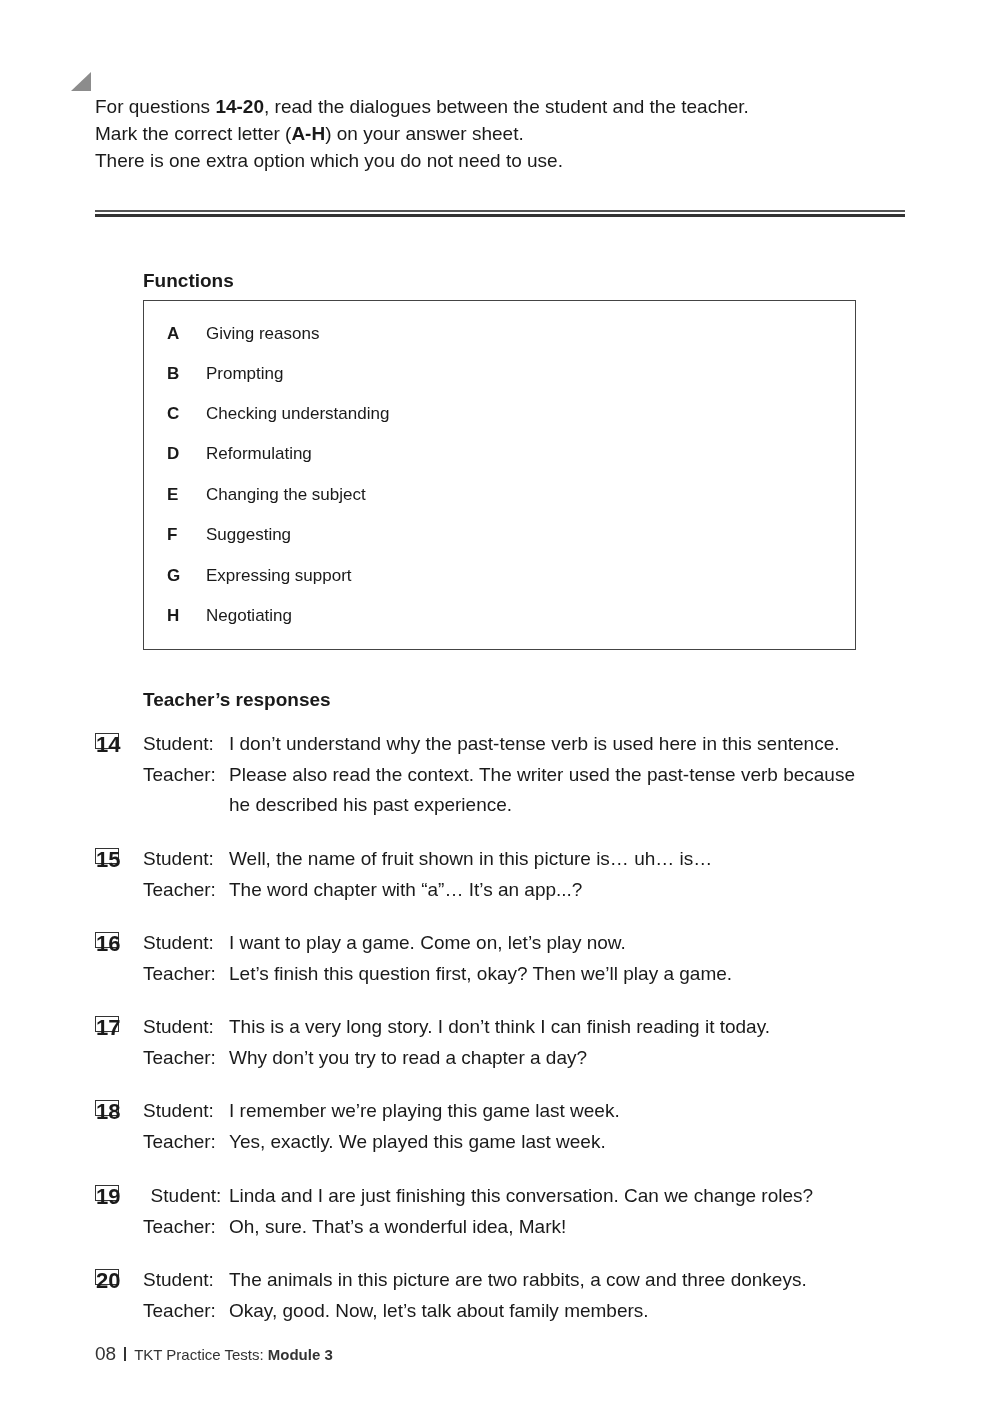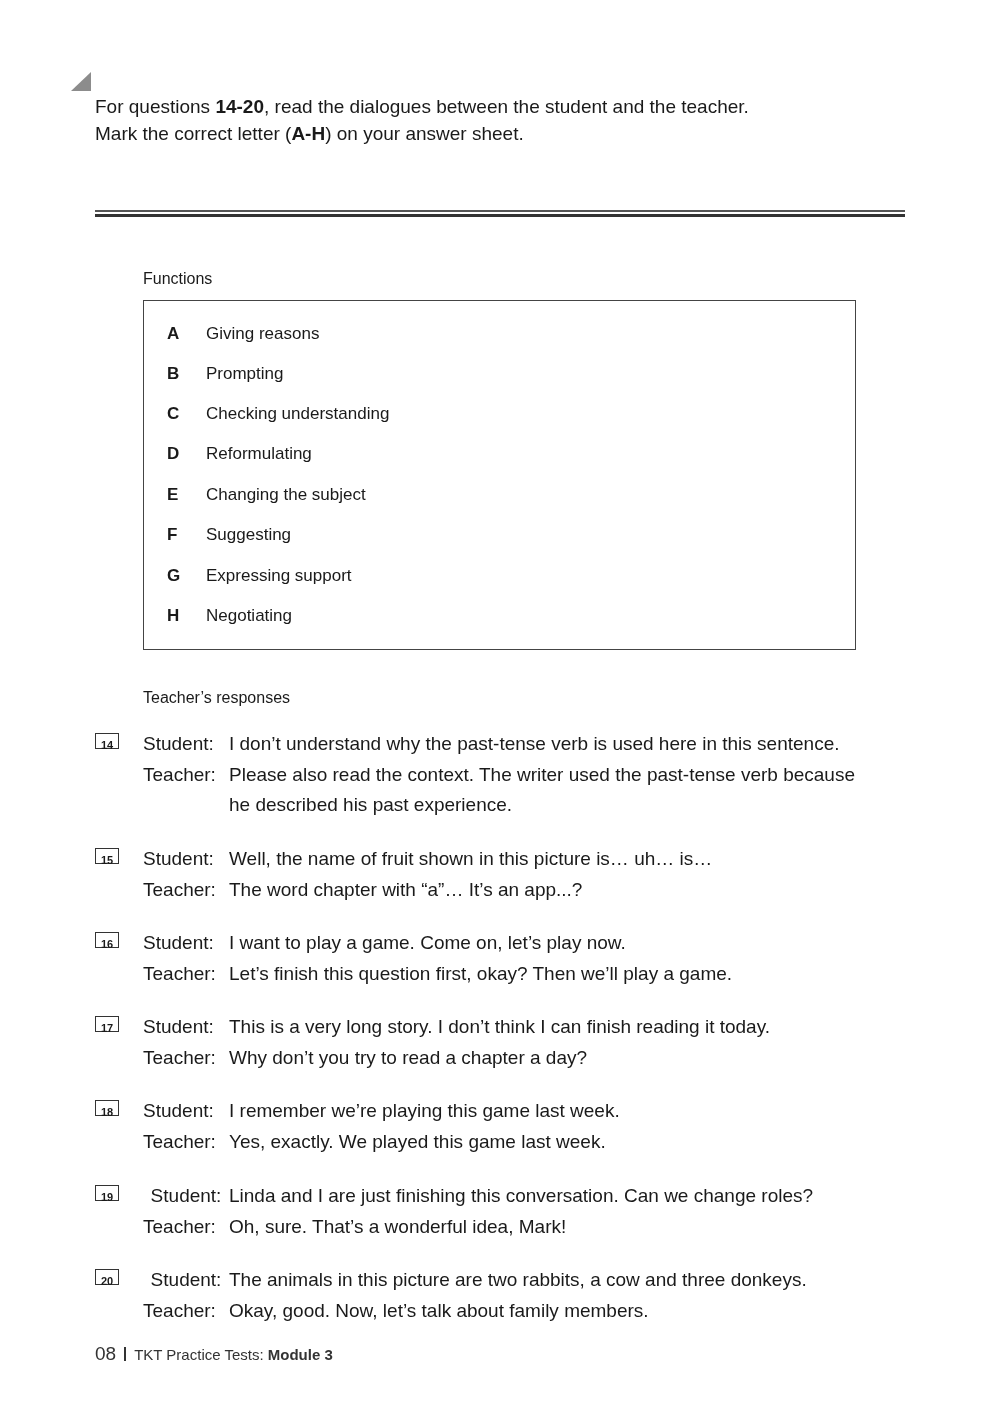"There is one extra option" div { html: none -> <div>There is one extra option which you do not need to use.</div> }
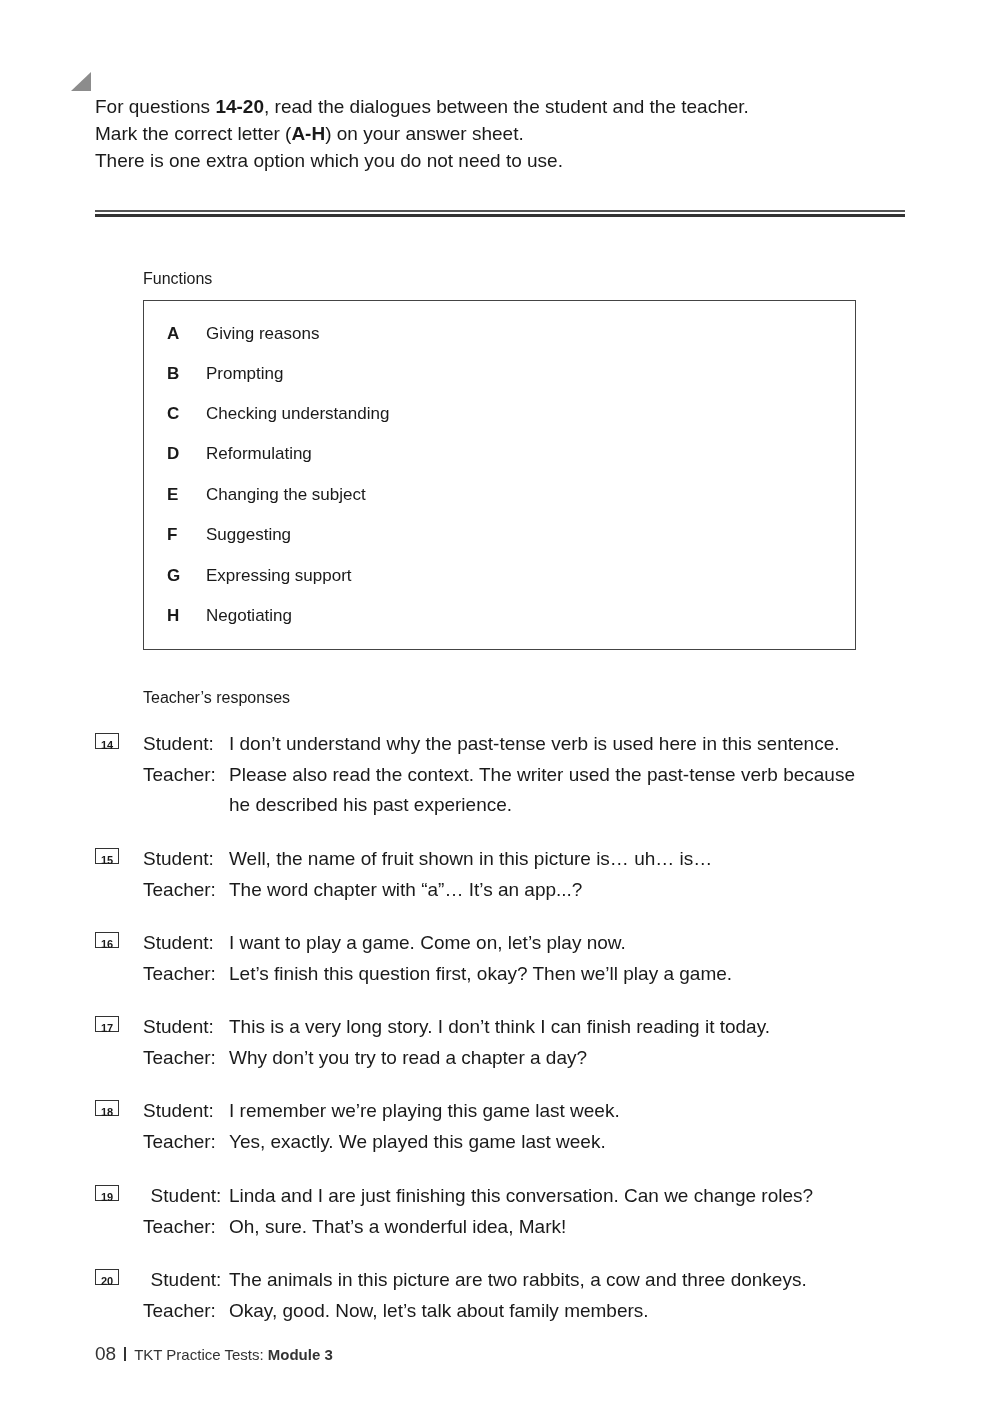"Functions" .section-title { font-size: 16px -> 19px; font-weight: normal -> bold }
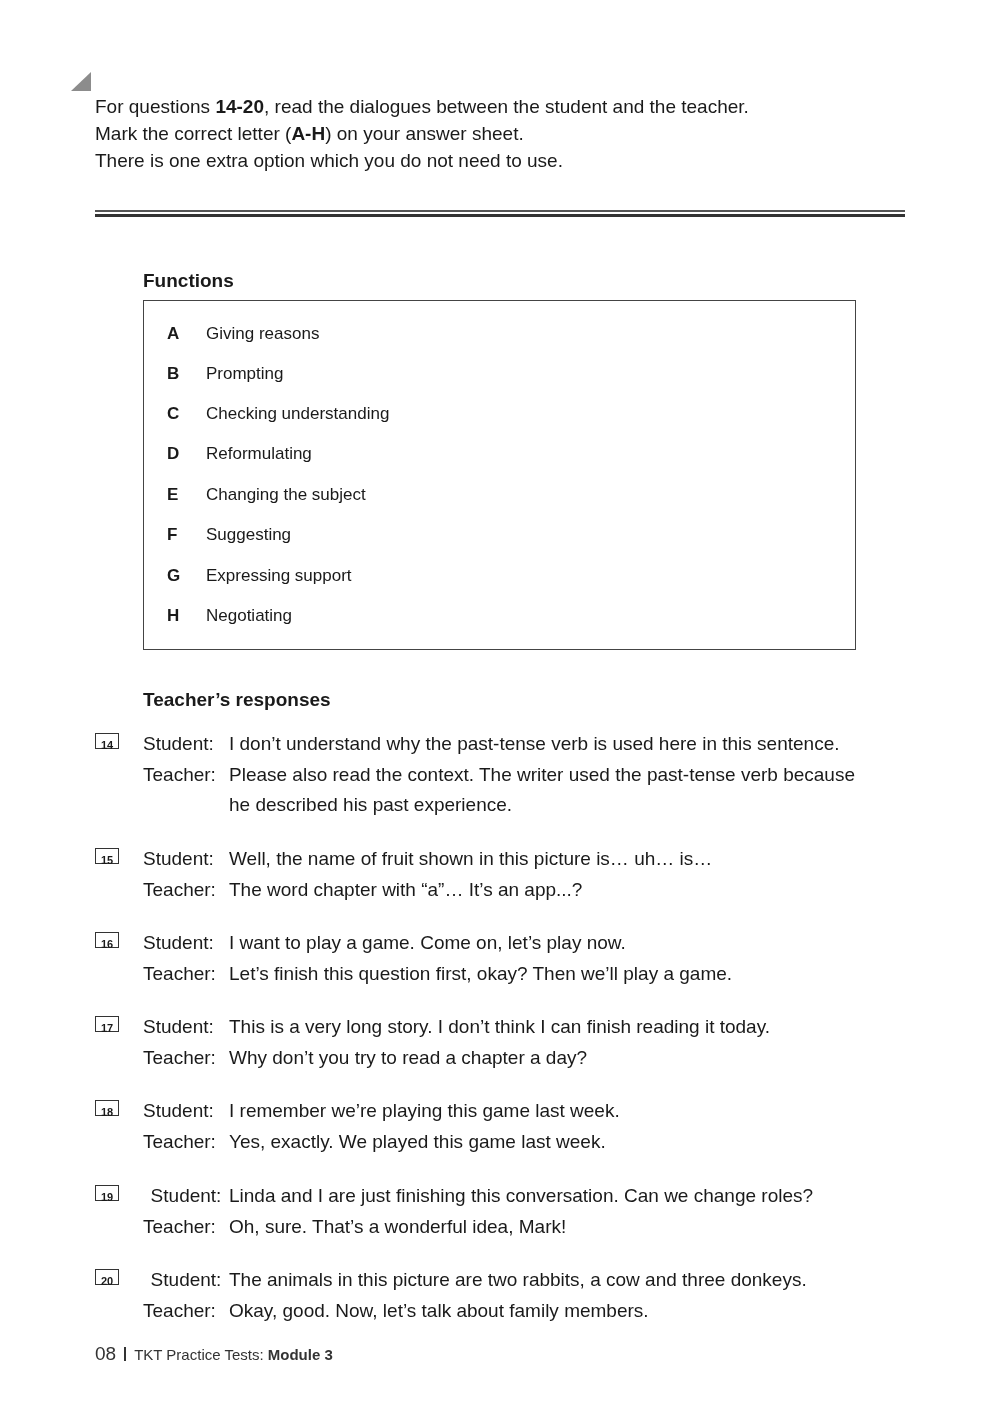"14" .qnum { font-size: 11px -> 22px }
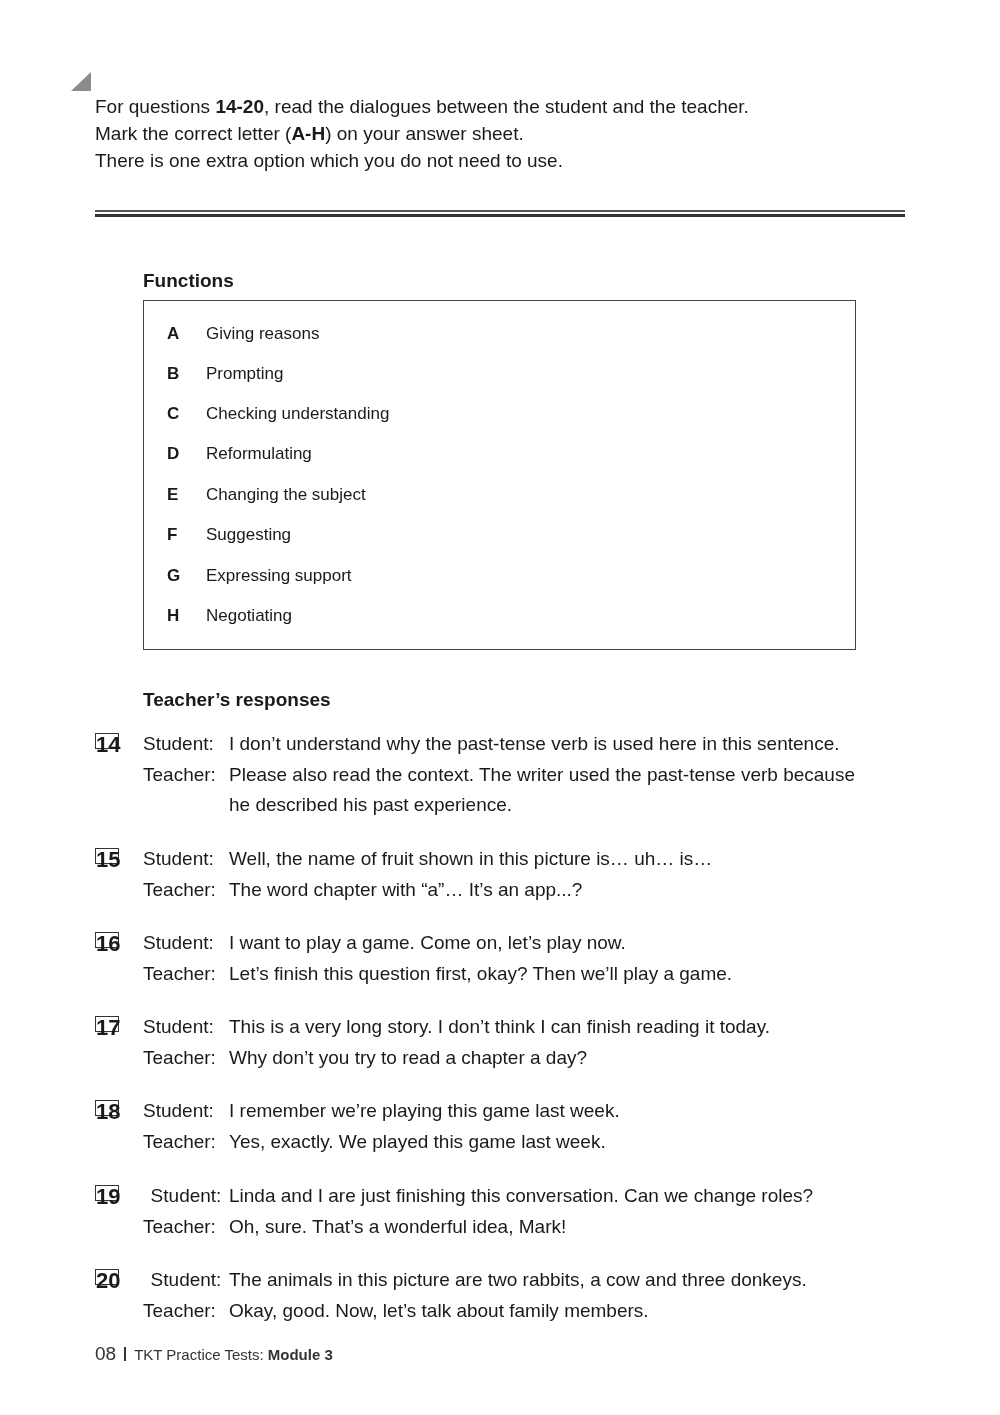"Student: The animals in this" div.line { text-align: center -> none }
